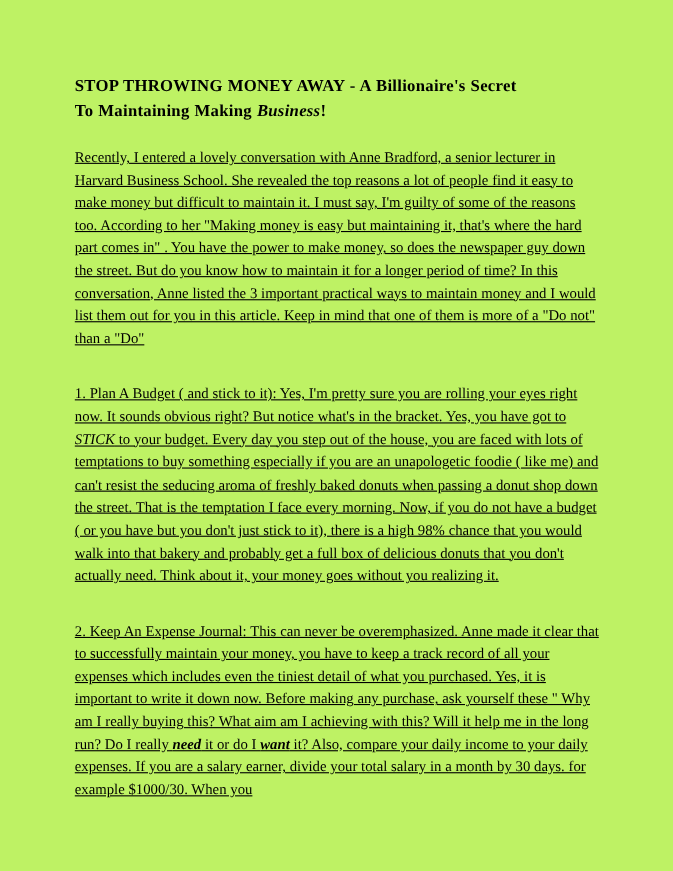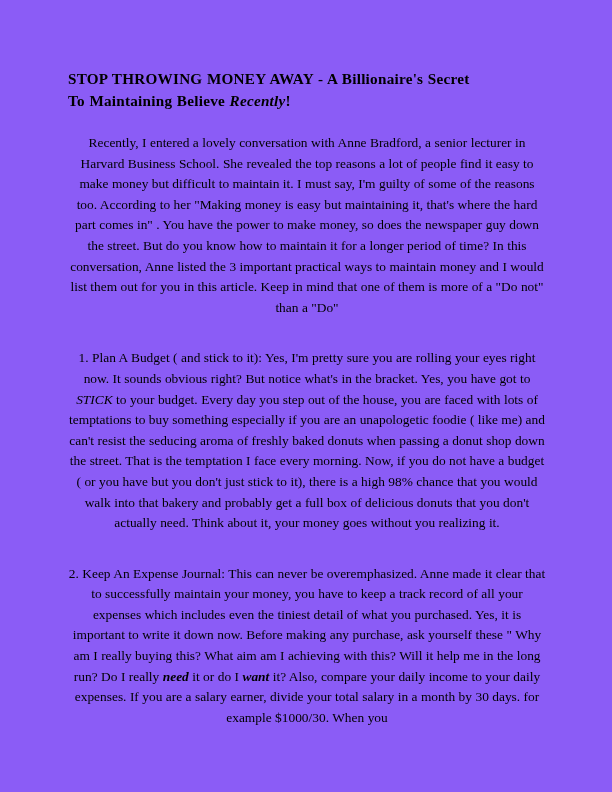"STOP THROWING MONEY AWAY -" .page { background: #8b5cf6 -> #bef264 }
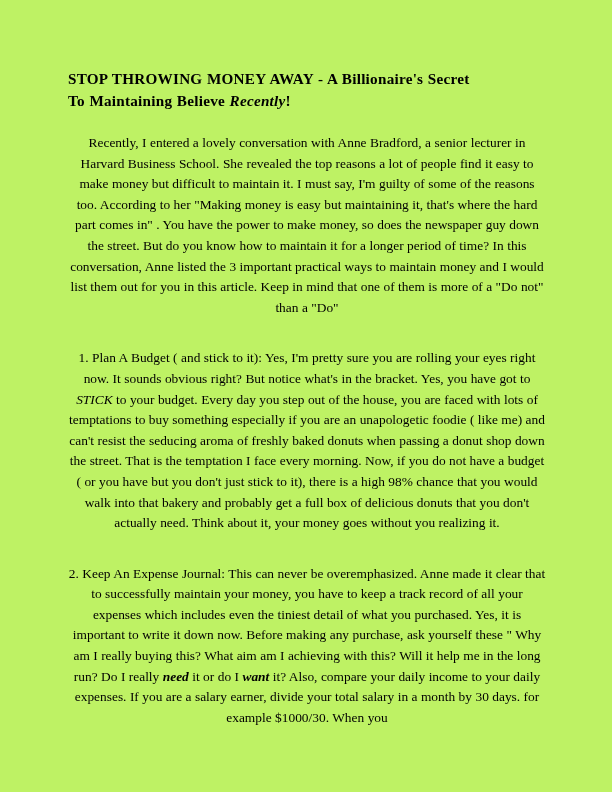"To Maintaining Believe" span { text: Believe -> Making }
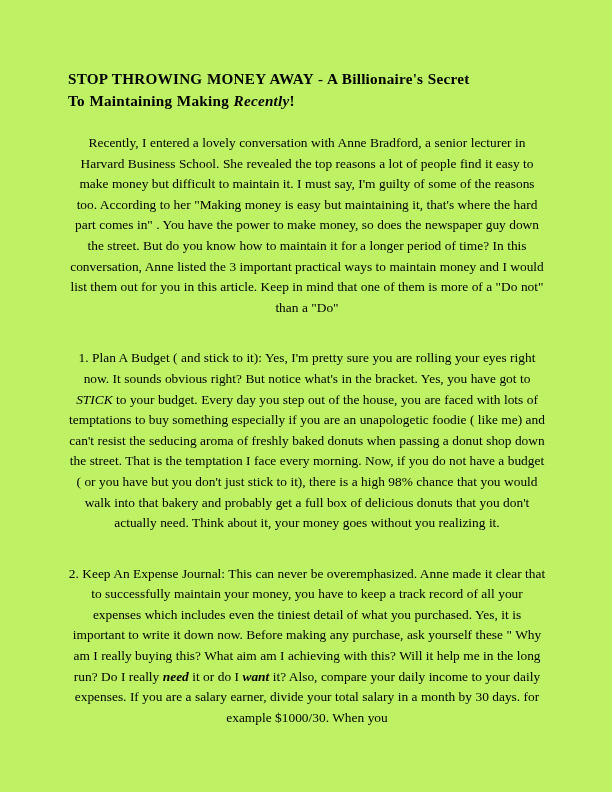"Recently" em { text: Recently -> Business }
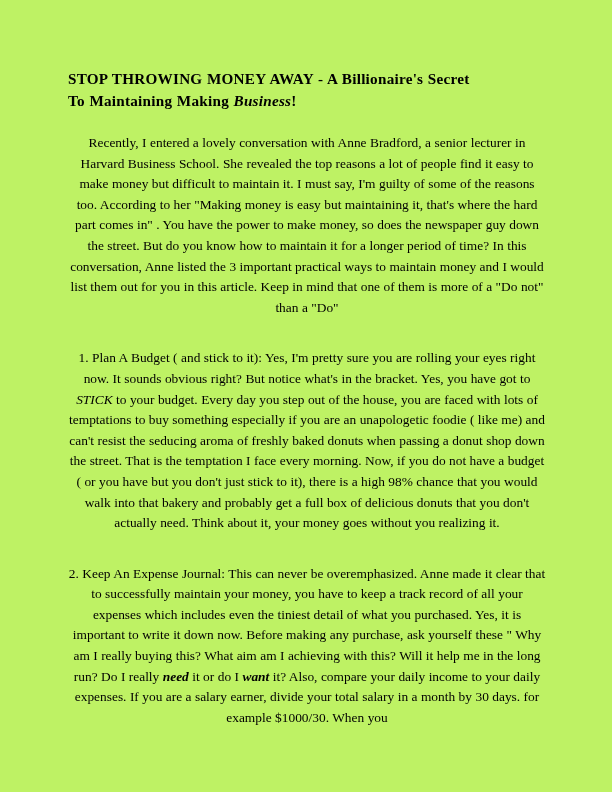"Recently, I entered a lovely" .para { text-align: center -> left; text-decoration: none -> underline }
